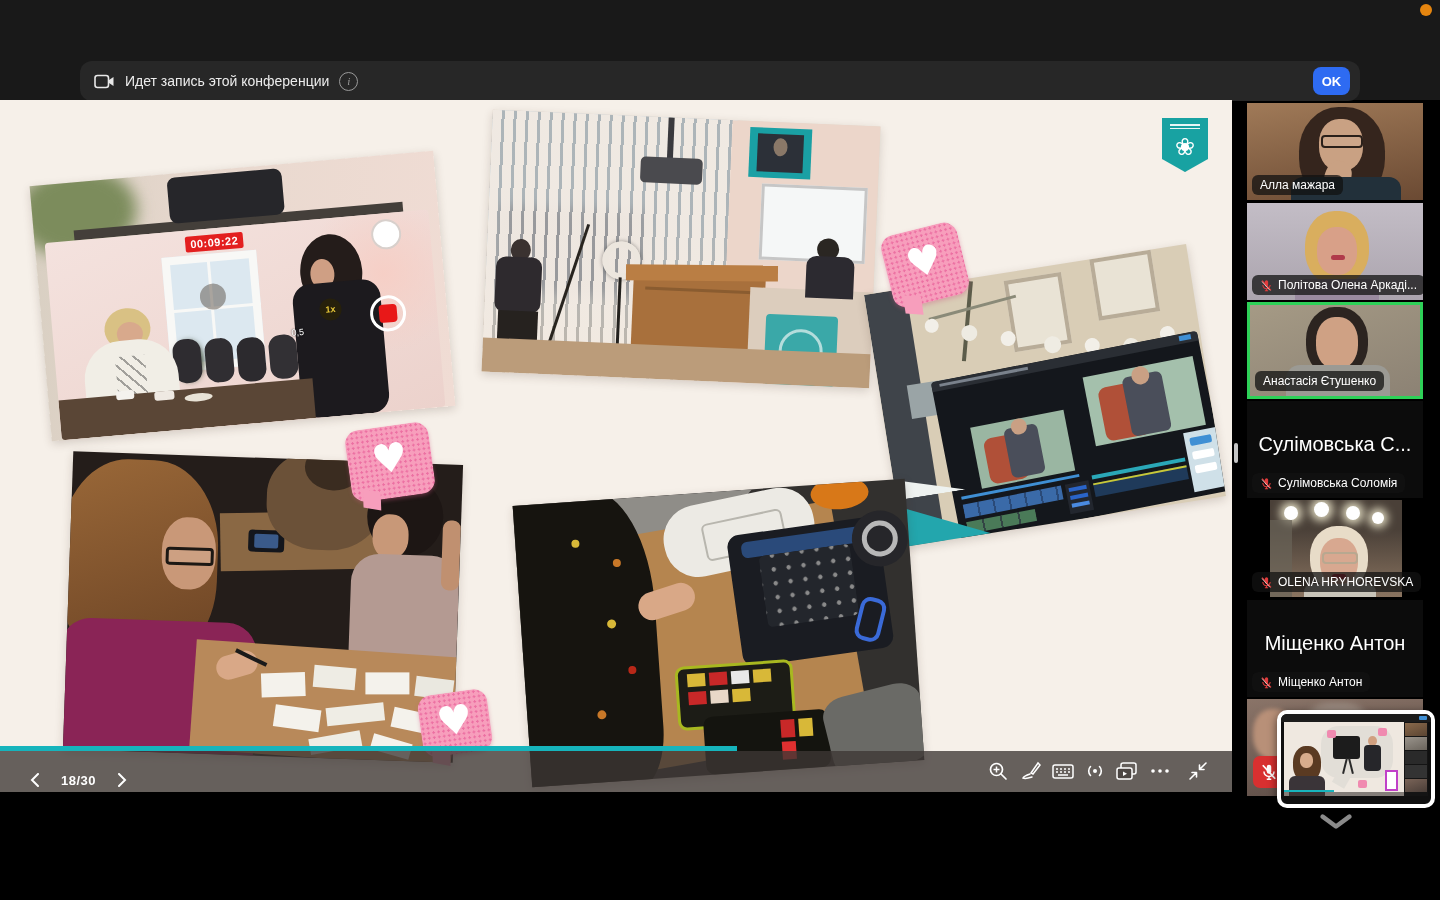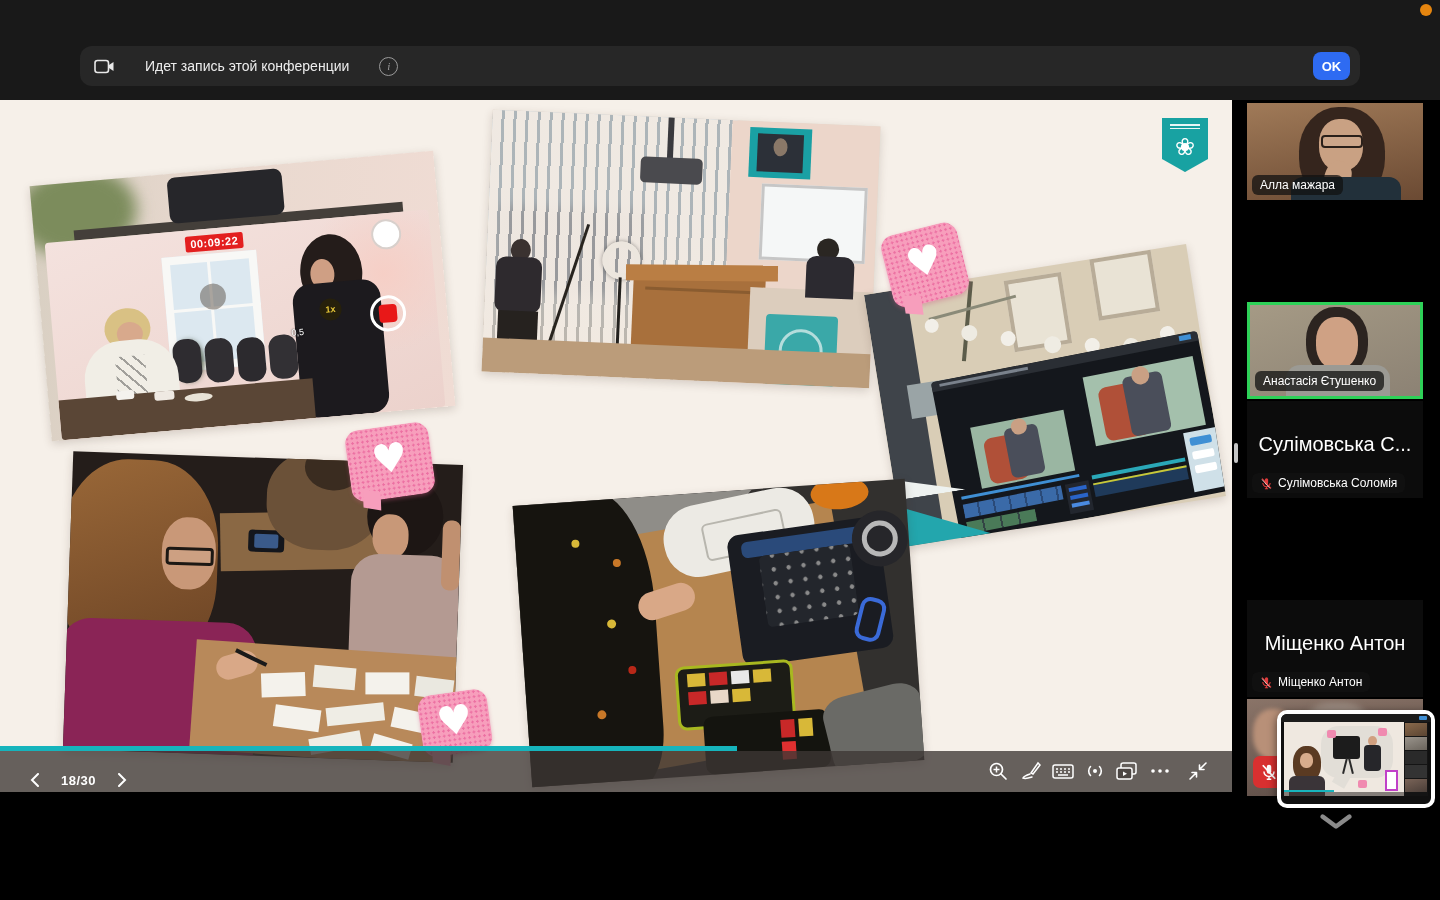"Идет запись этой конференции" .notif { gap: 20px -> none; top: 46px -> 61px }
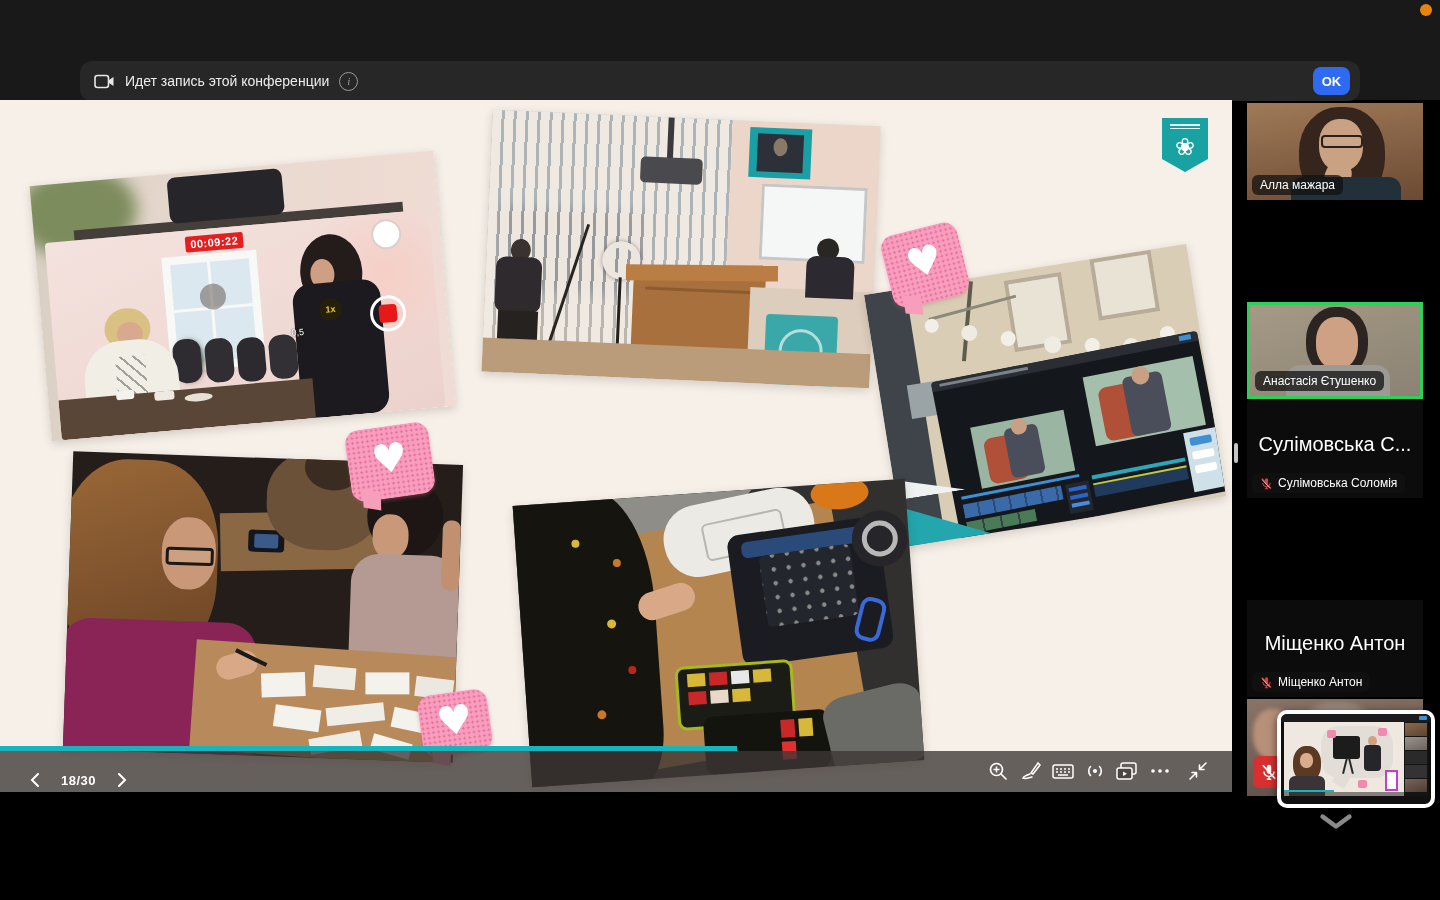"Політова Олена Аркаді..." div.tile { html: none -> <div> <div></div> <div></div> <div></div> <div></div> <div> <svg> <rect></rect> <path></path> <path></path> <path></path> </svg> <span>Політова Олена Аркаді...</span> </div> </div> }
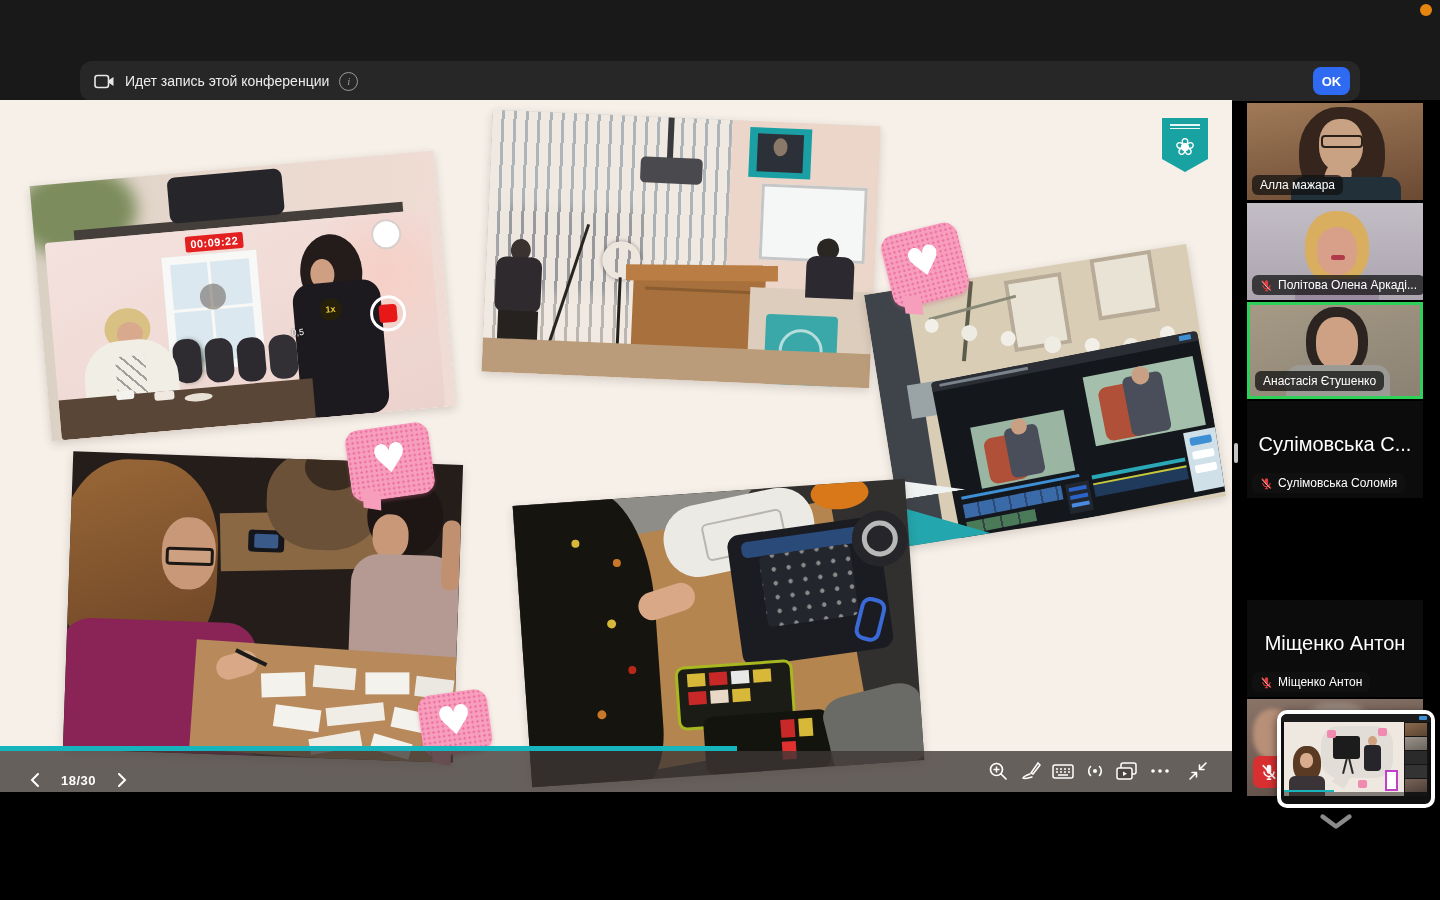"OLENA HRYHOREVSKA" div.tile { html: none -> <div> <div> <div></div> <div></div> <div></div> <div></div> <div></div> <div></div> <div></div> <div></div> <div></div> <div></div> </div> <div> <svg> <rect></rect> <path></path> <path></path> <path></path> </svg> <span>OLENA HRYHOREVSKA</span> </div> </div> }
